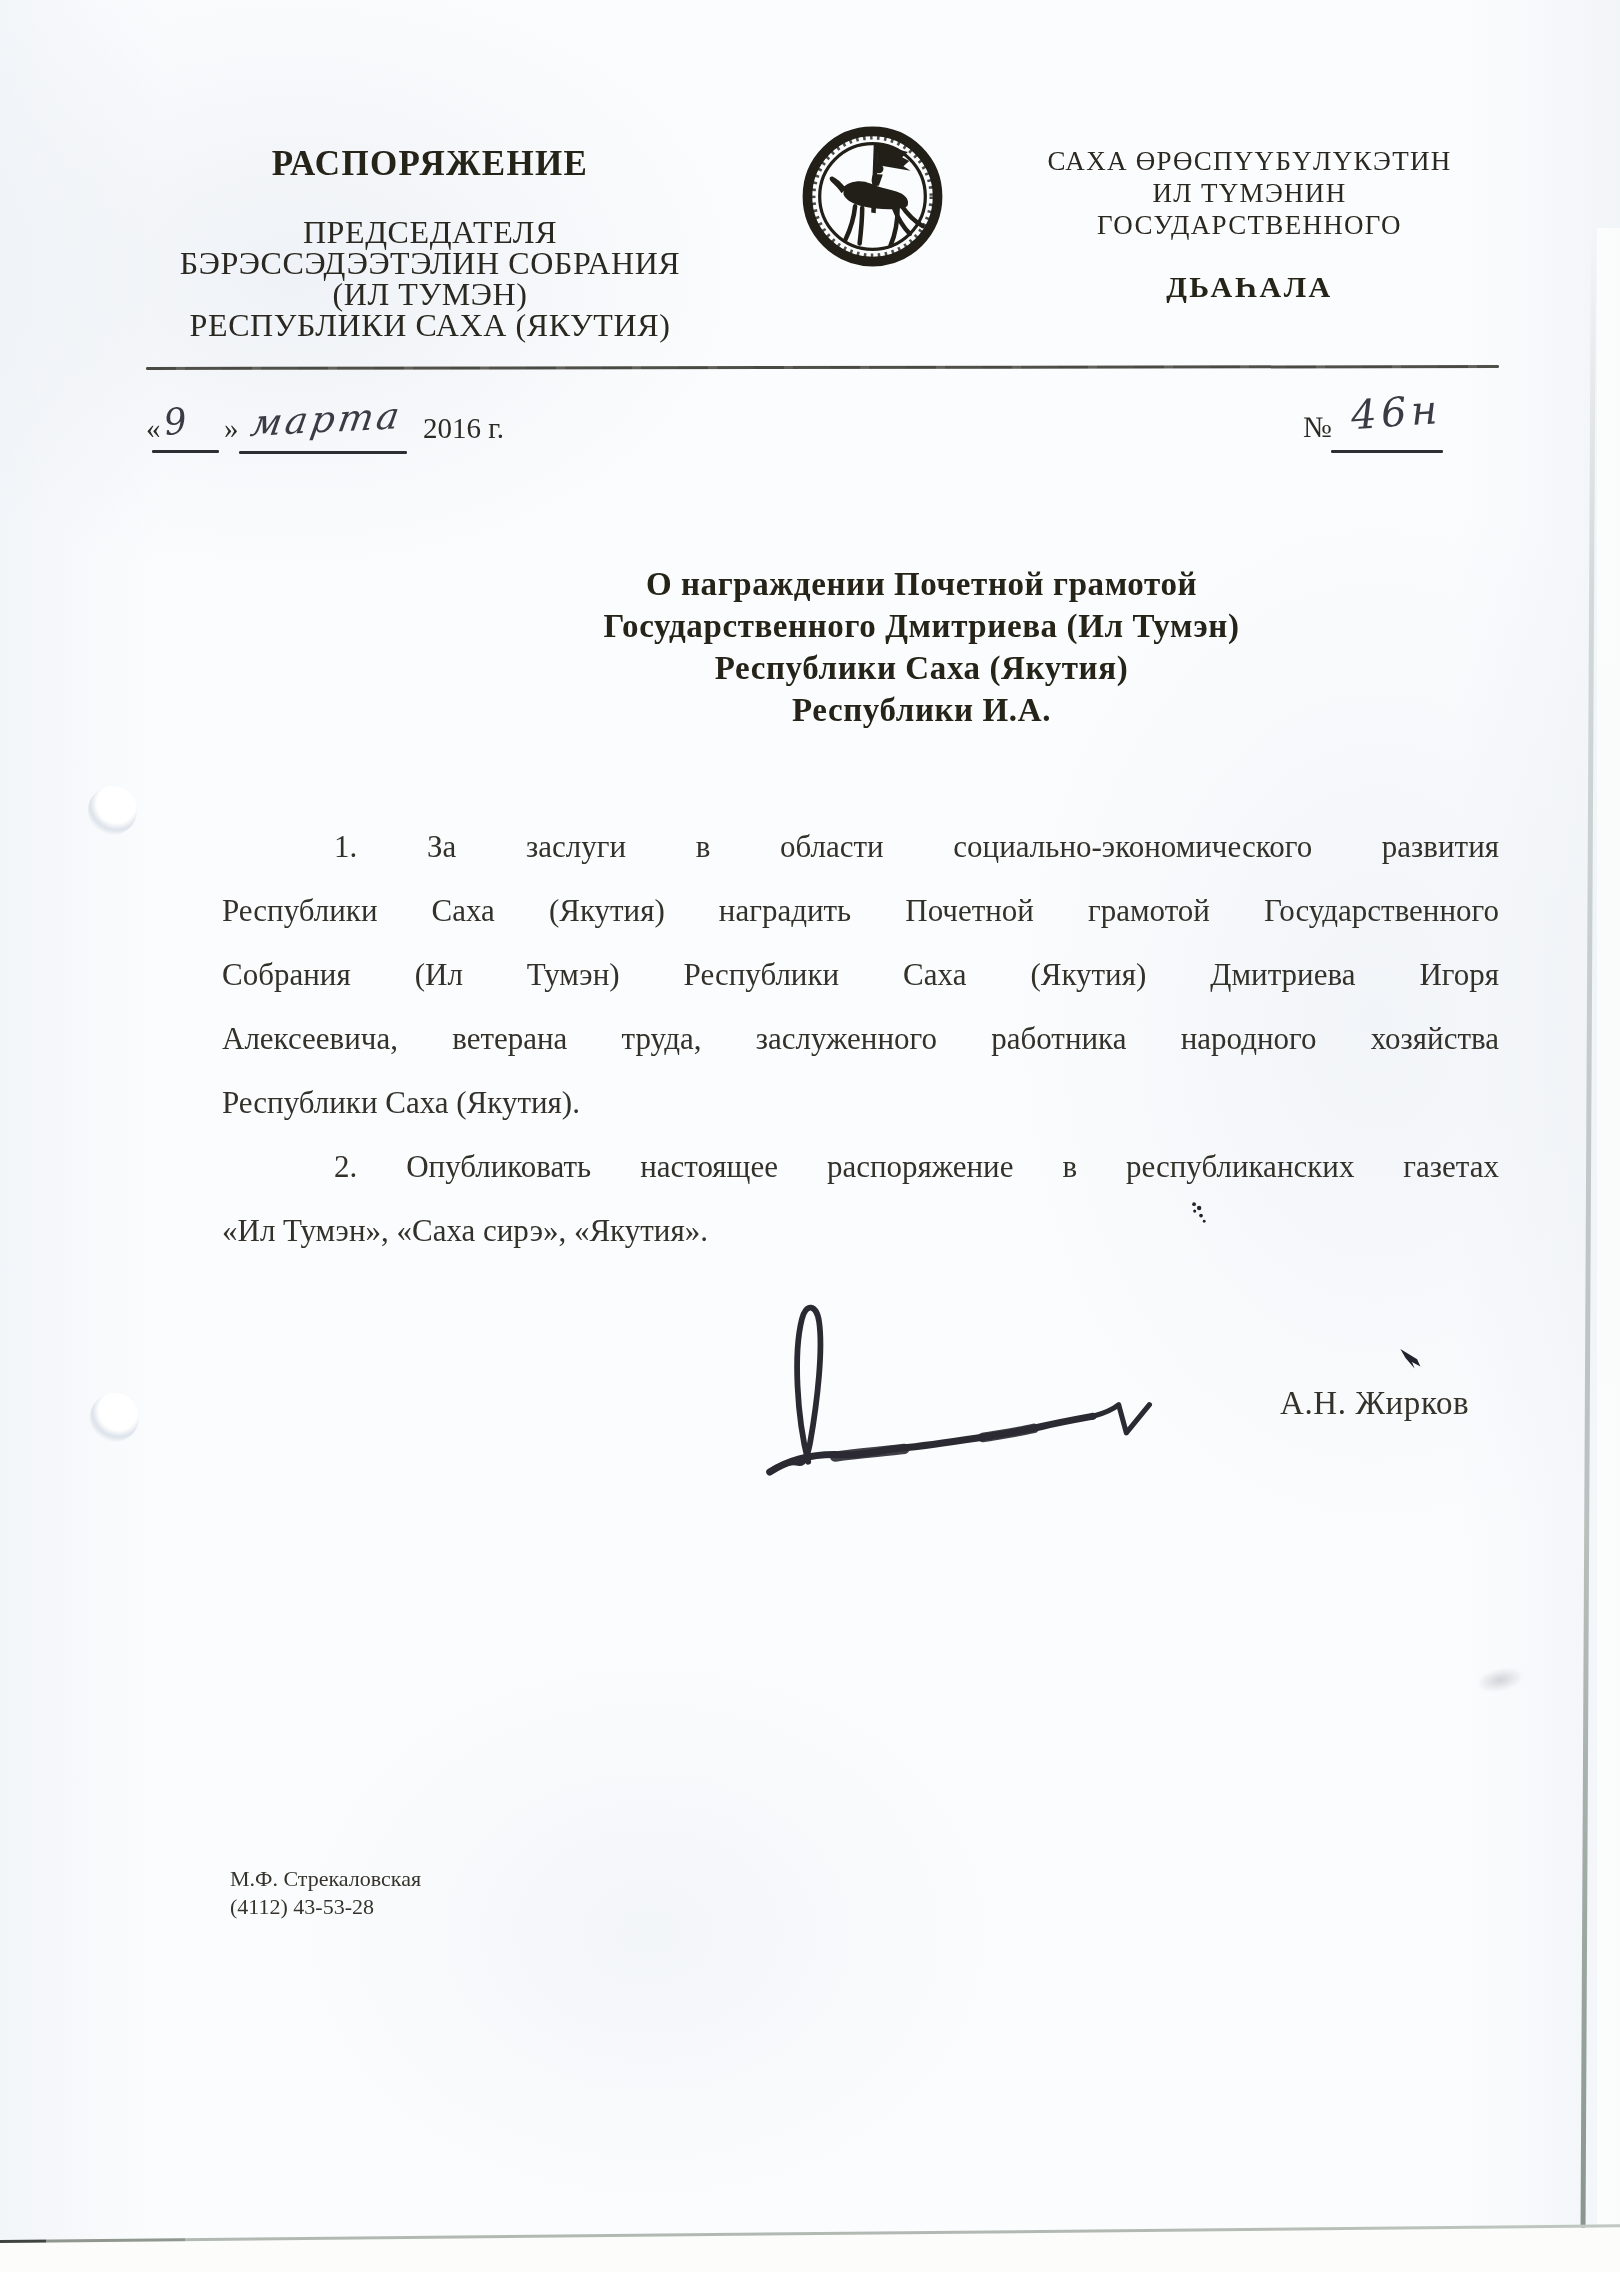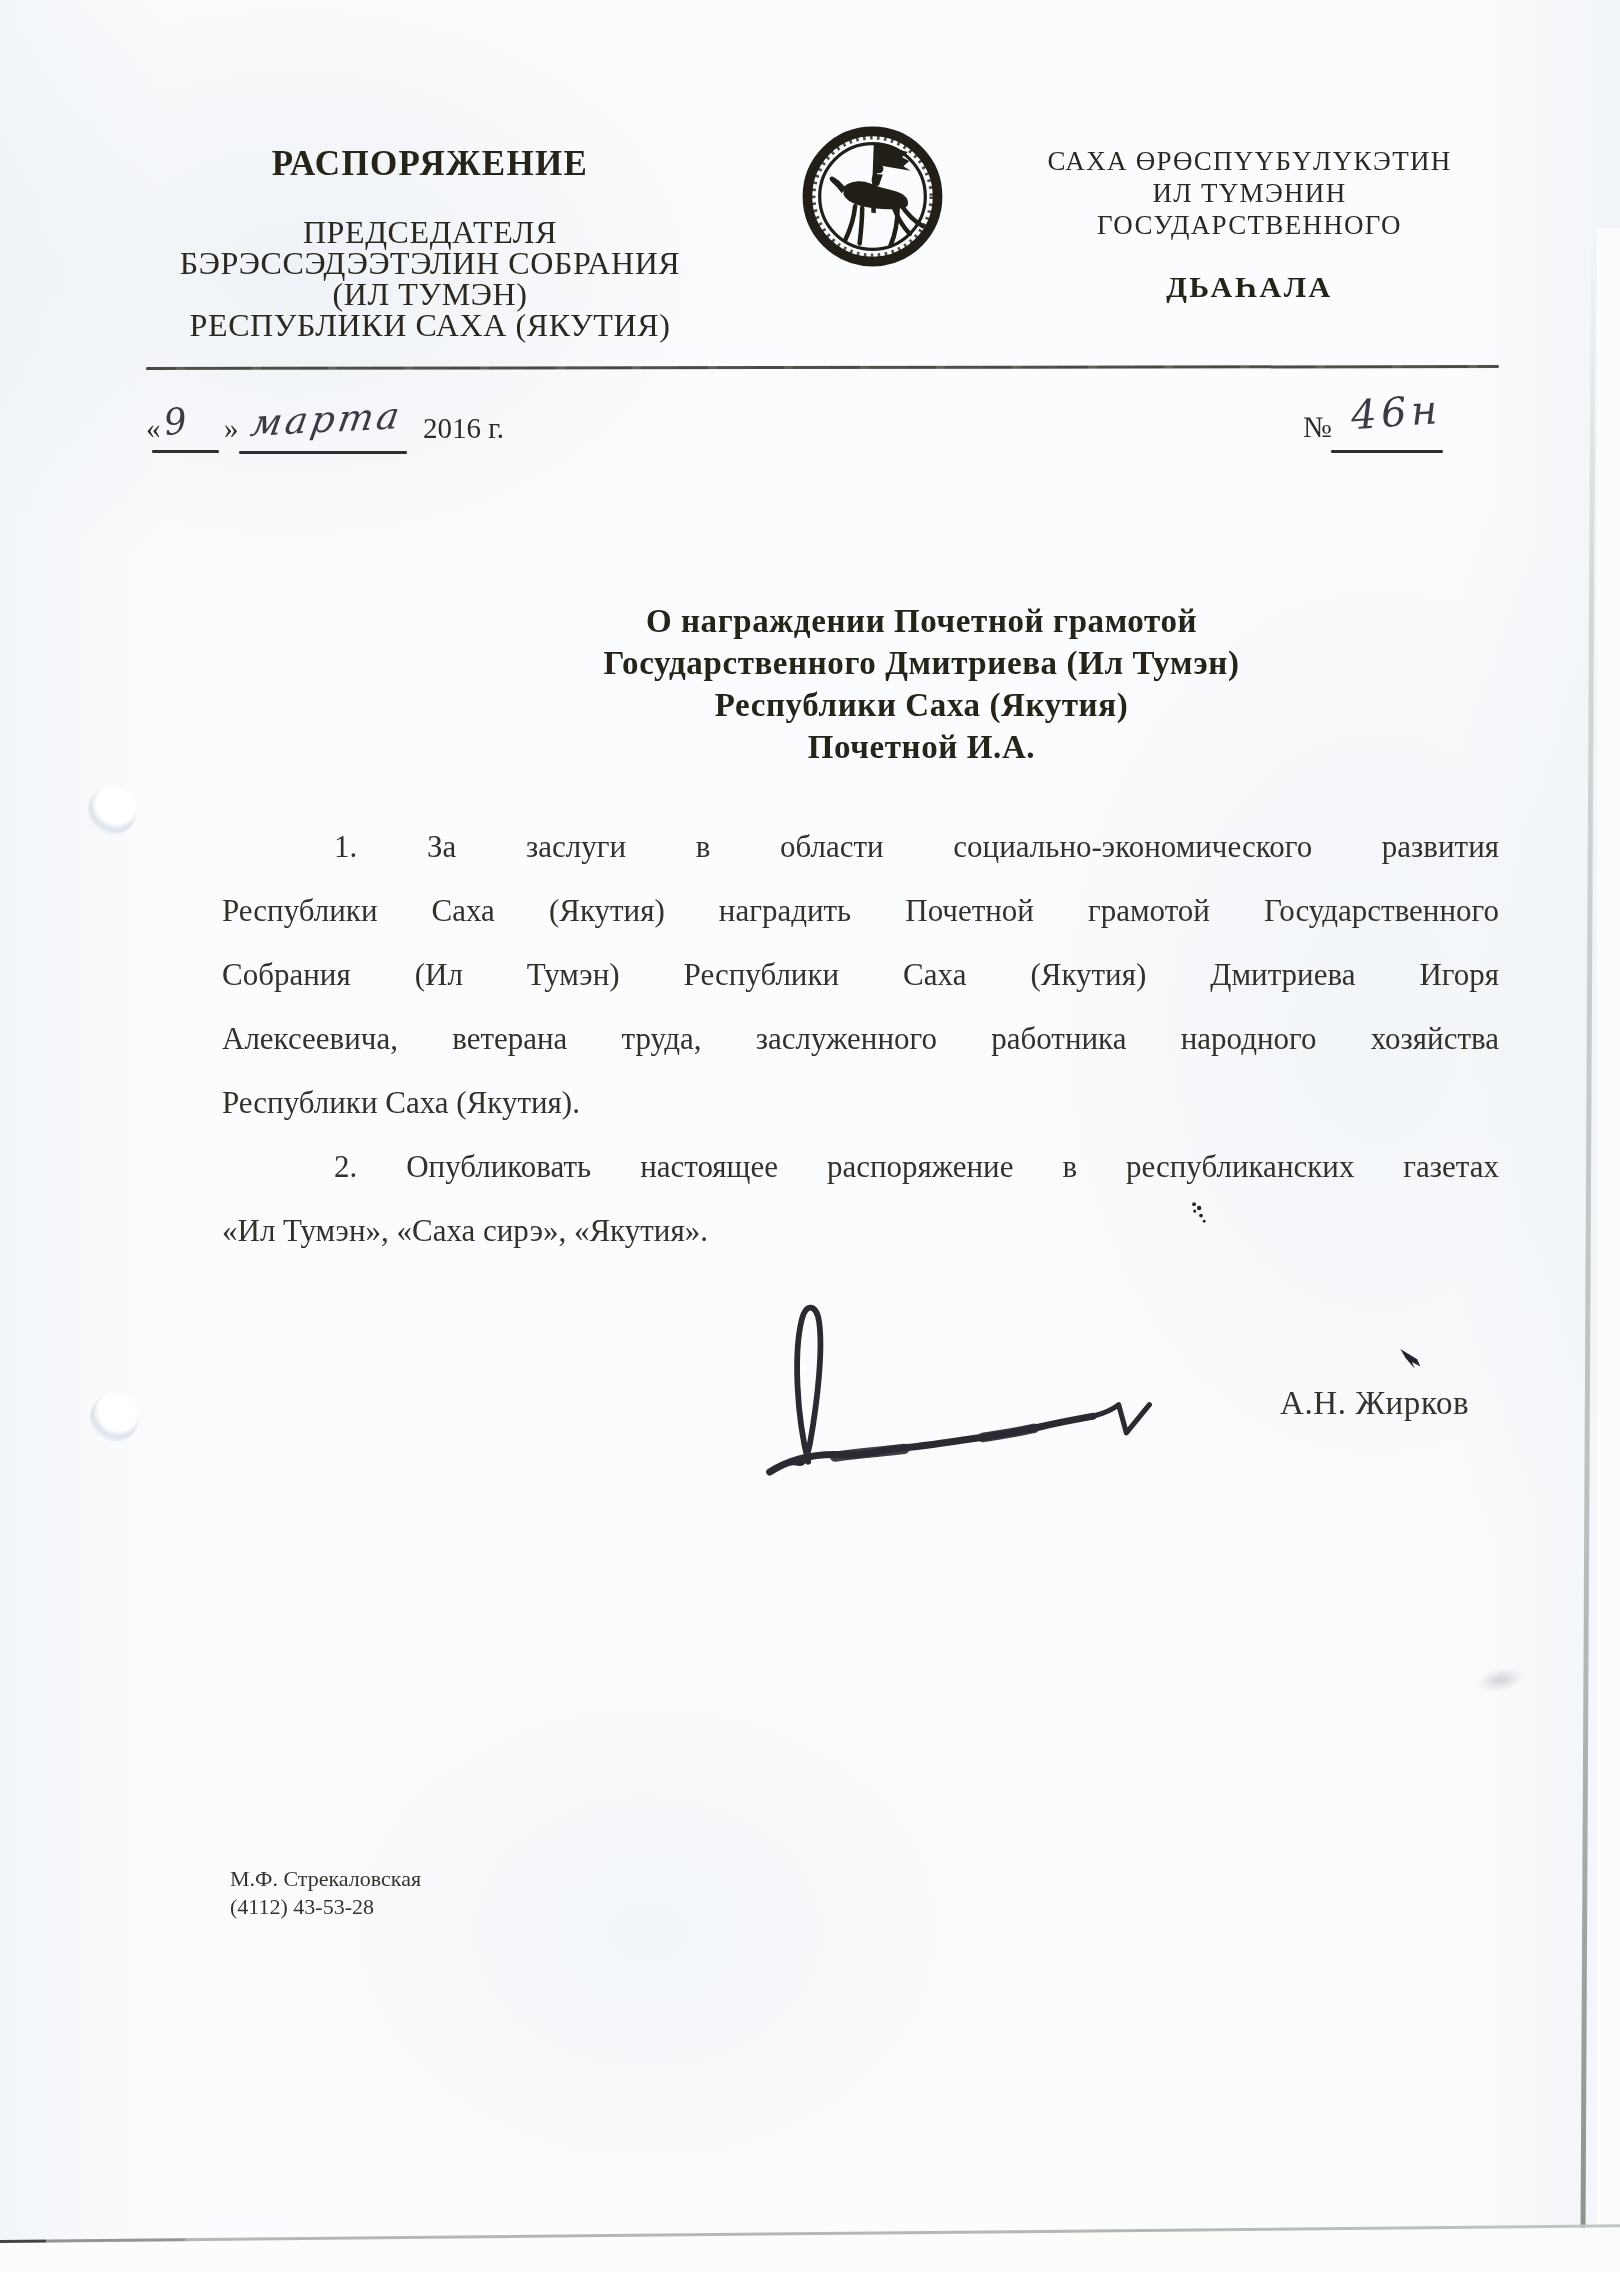"О награждении Почетной грамотой" .title { margin-top: 37px -> none }
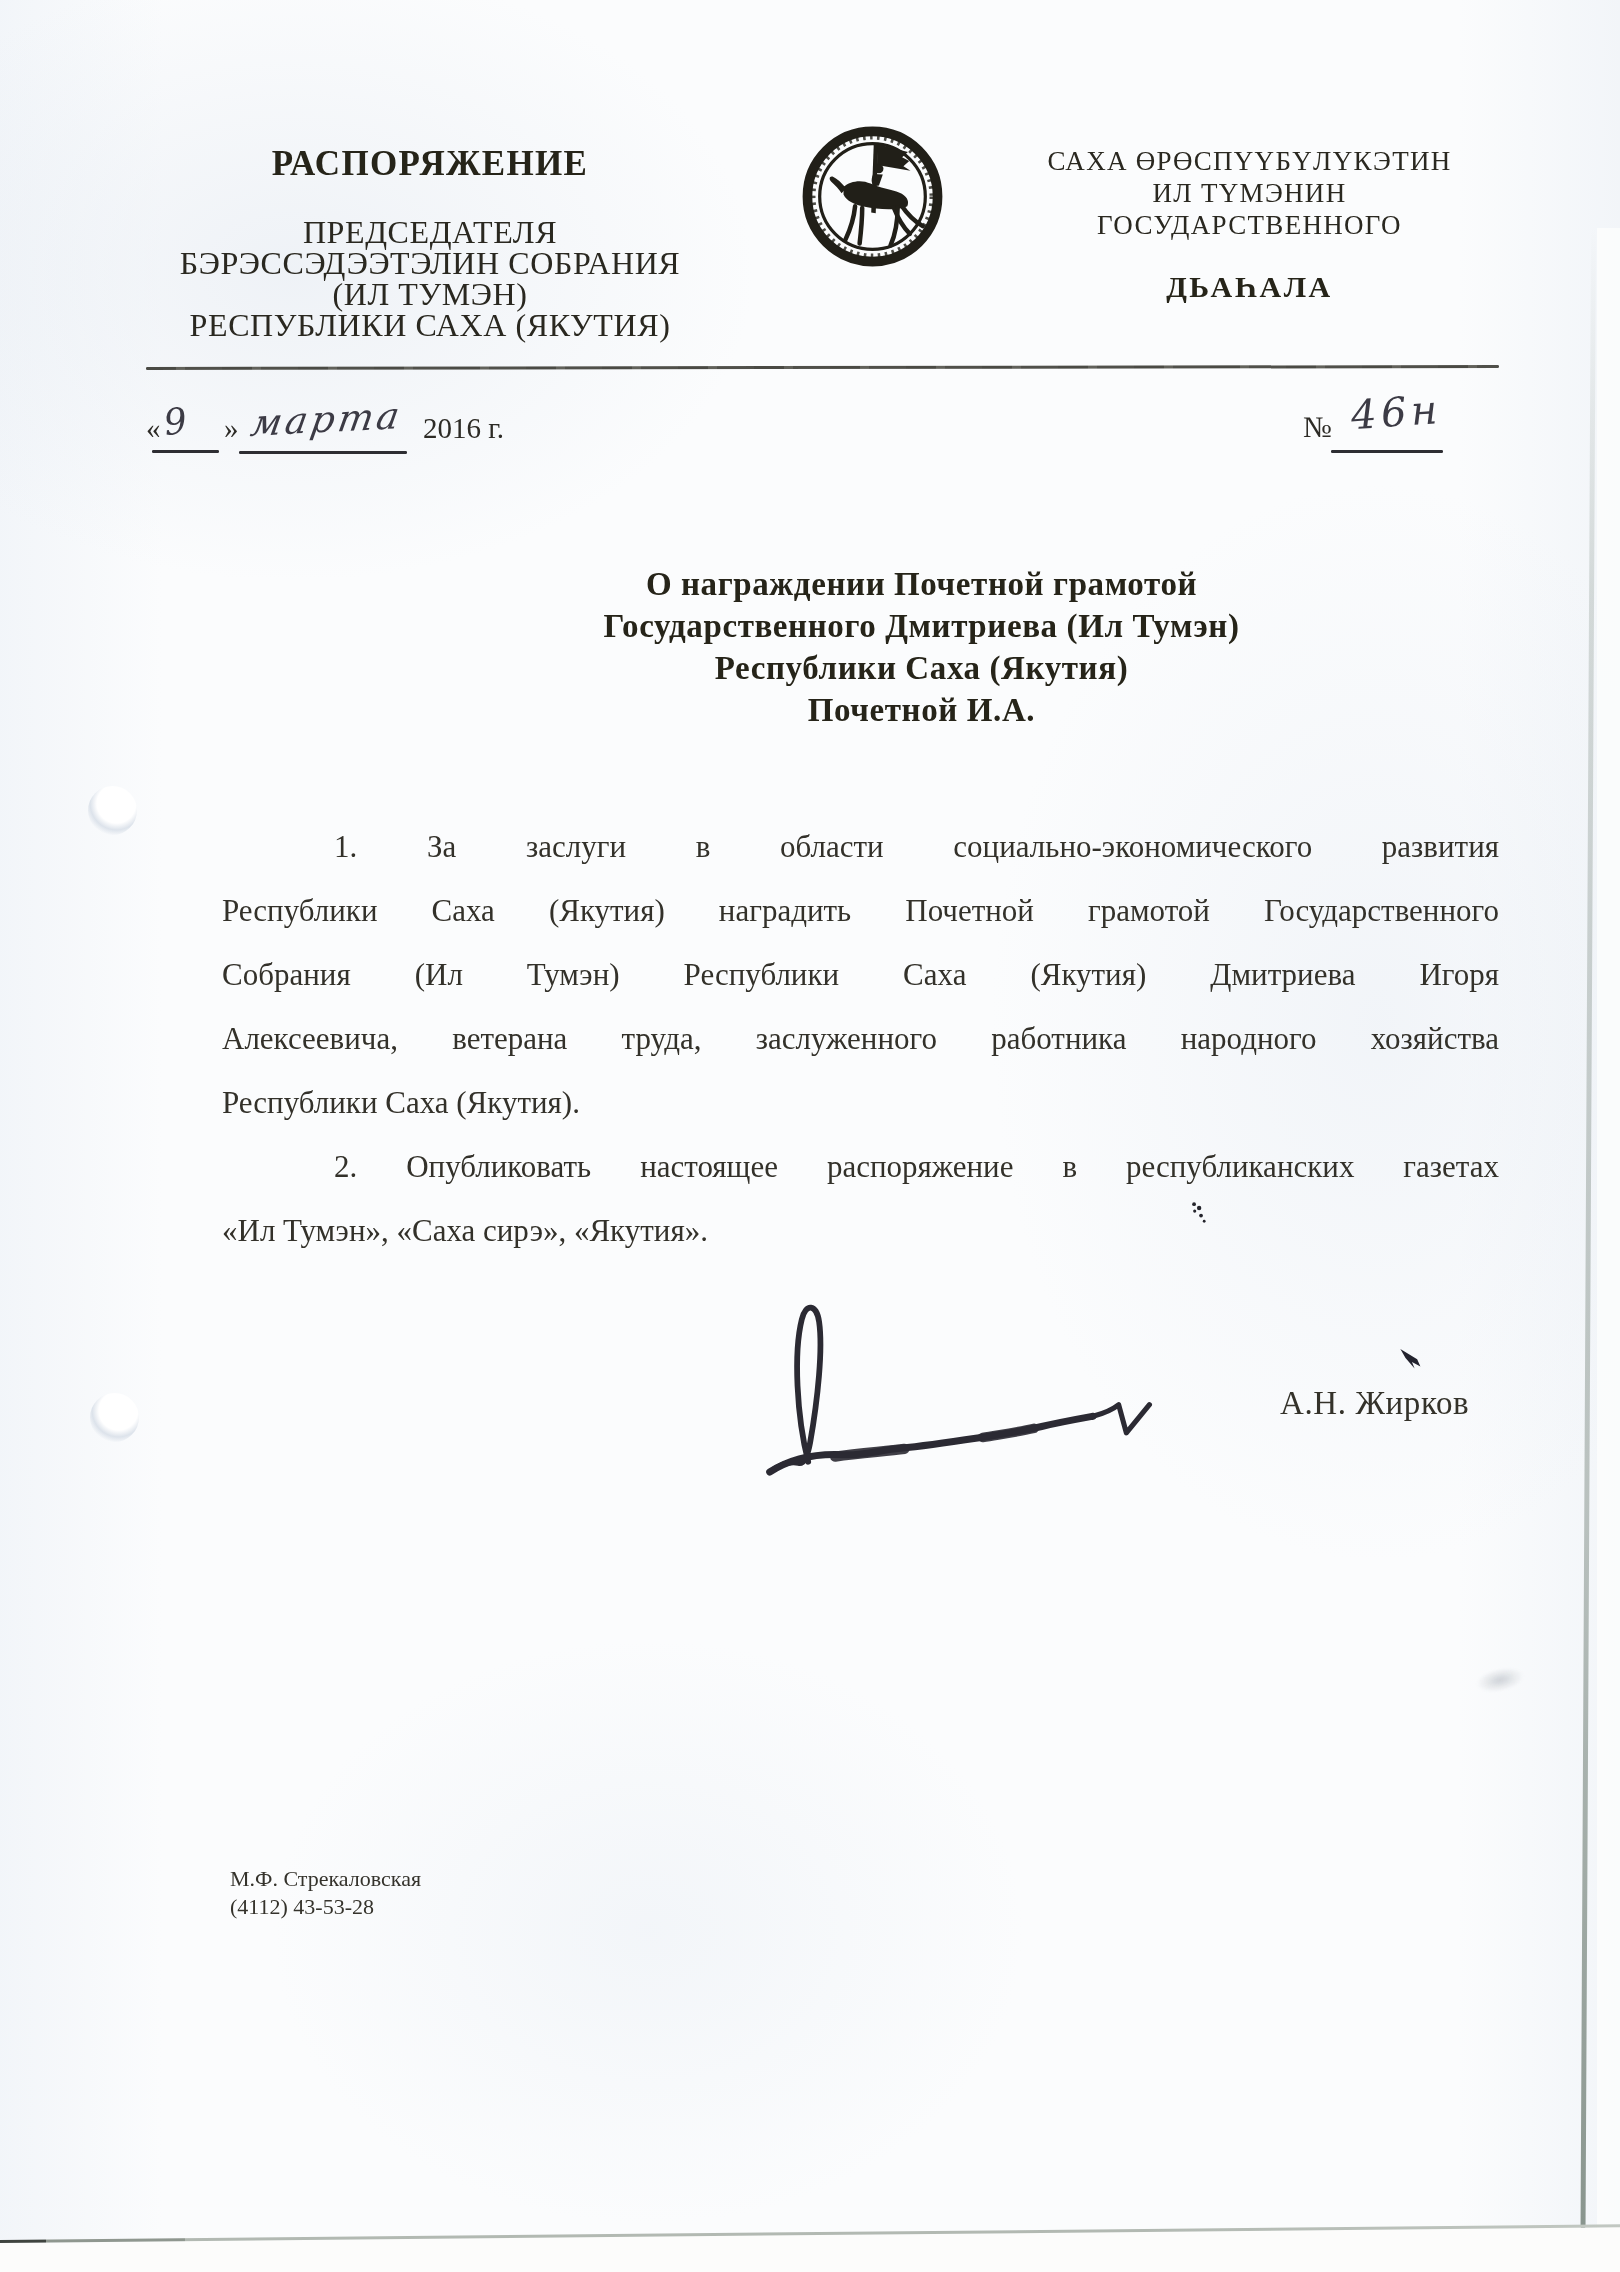"Почетной И.А." div { text: Почетной -> Республики }
